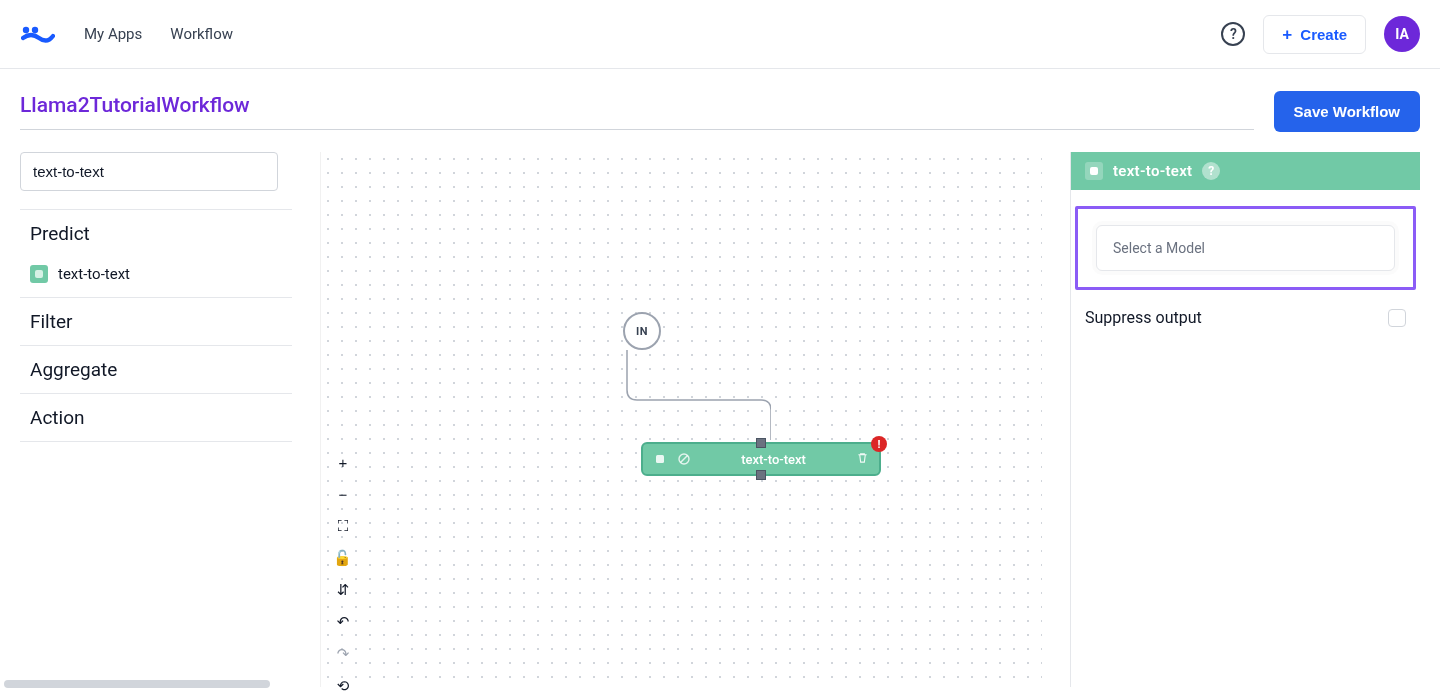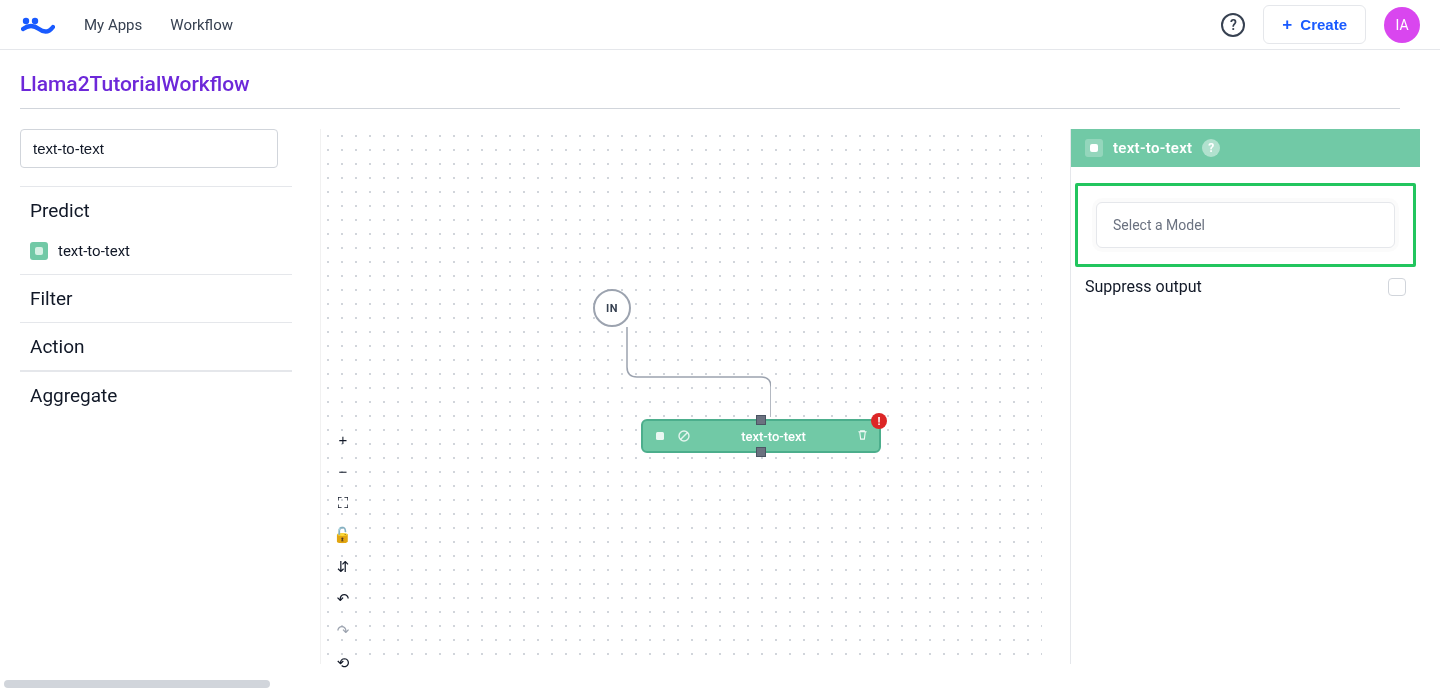"My Apps" .topnav { height: 50px -> 69px }
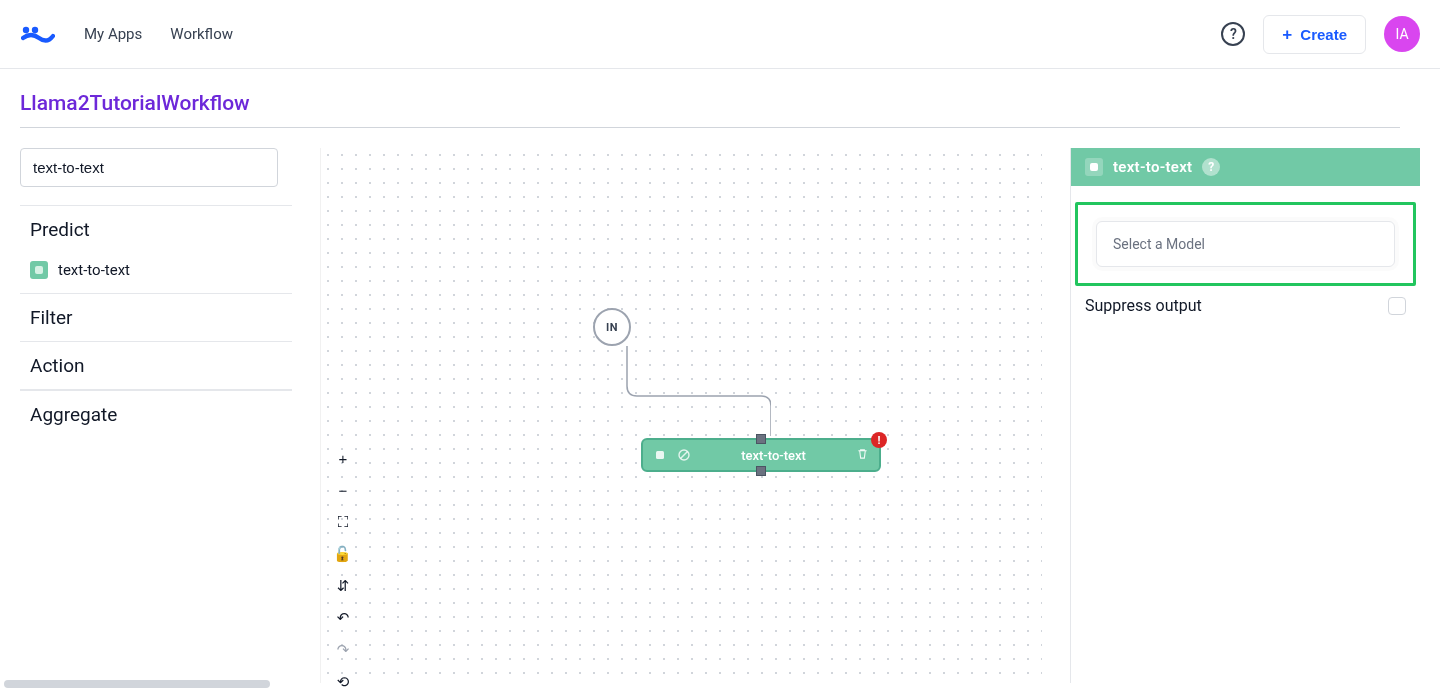"IA" .avatar { background: #d946ef -> #6d28d9; font-weight: 400 -> 700 }
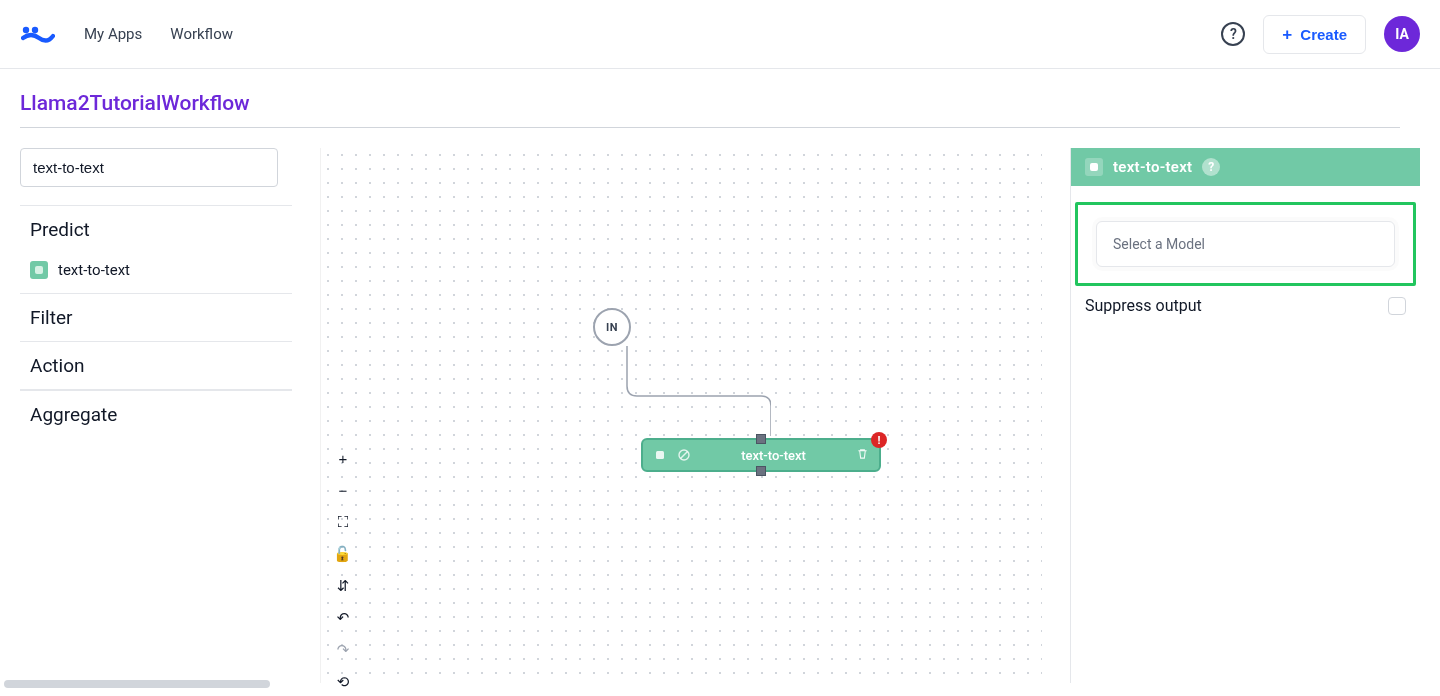"Save Workflow" button.save-btn { html: none -> <button>Save Workflow</button> }
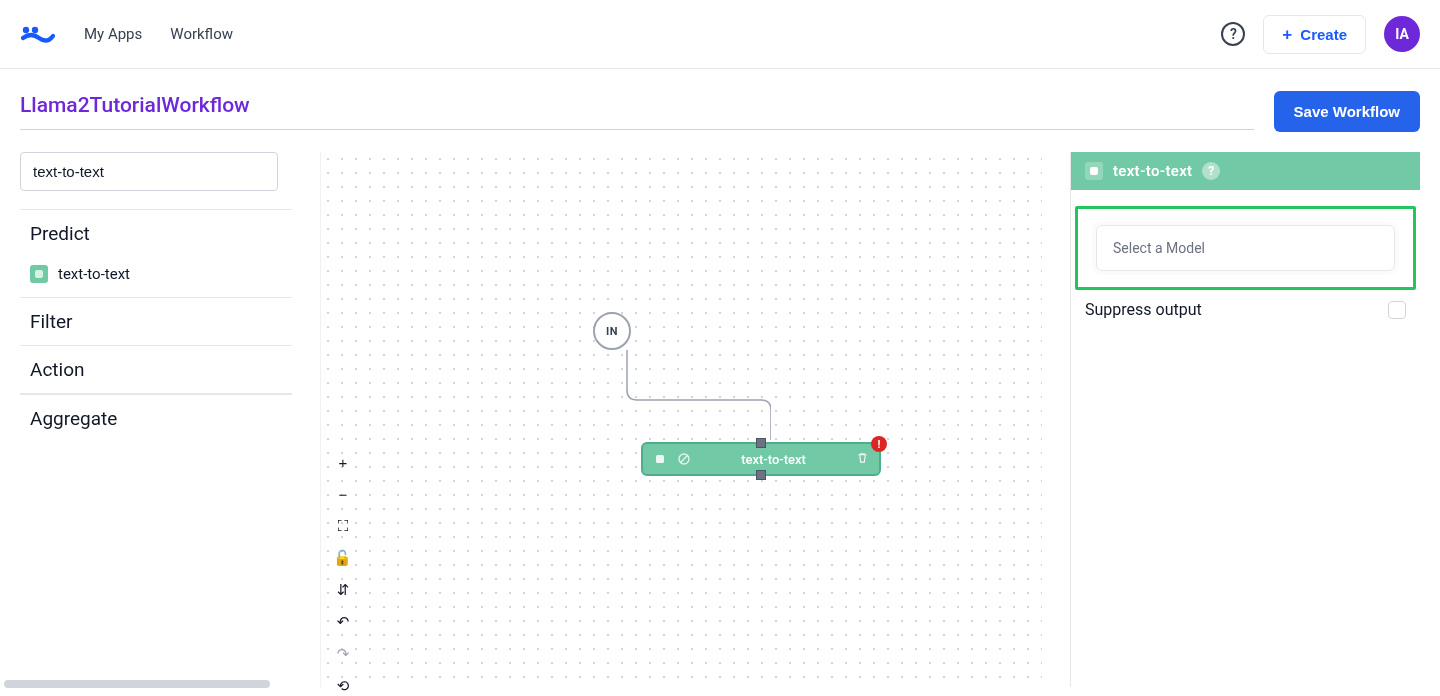"Select a Model" .highlight-box { border: 3px solid #22c55e -> 3px solid #8b5cf6; margin: 6px 4px 4px 4px -> 6px 4px 12px 4px }
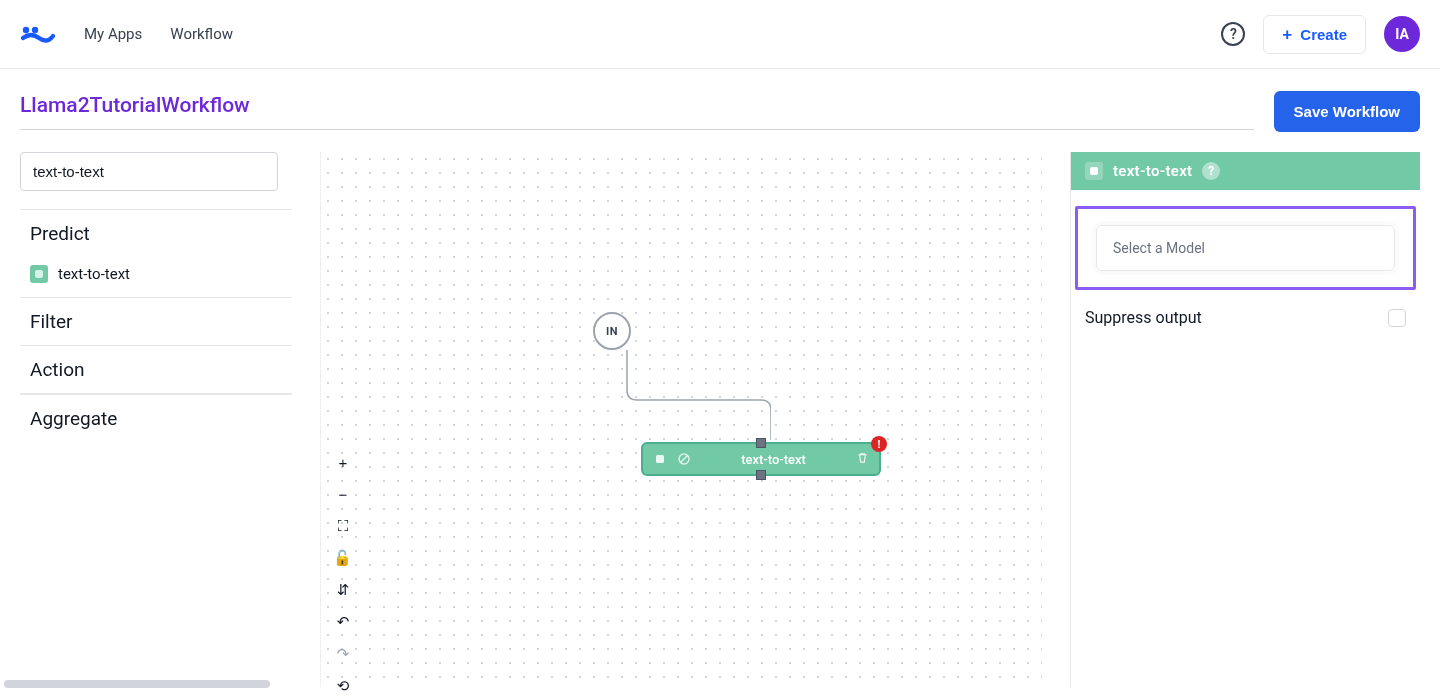"IN" .node-in { left: 272px -> 302px }
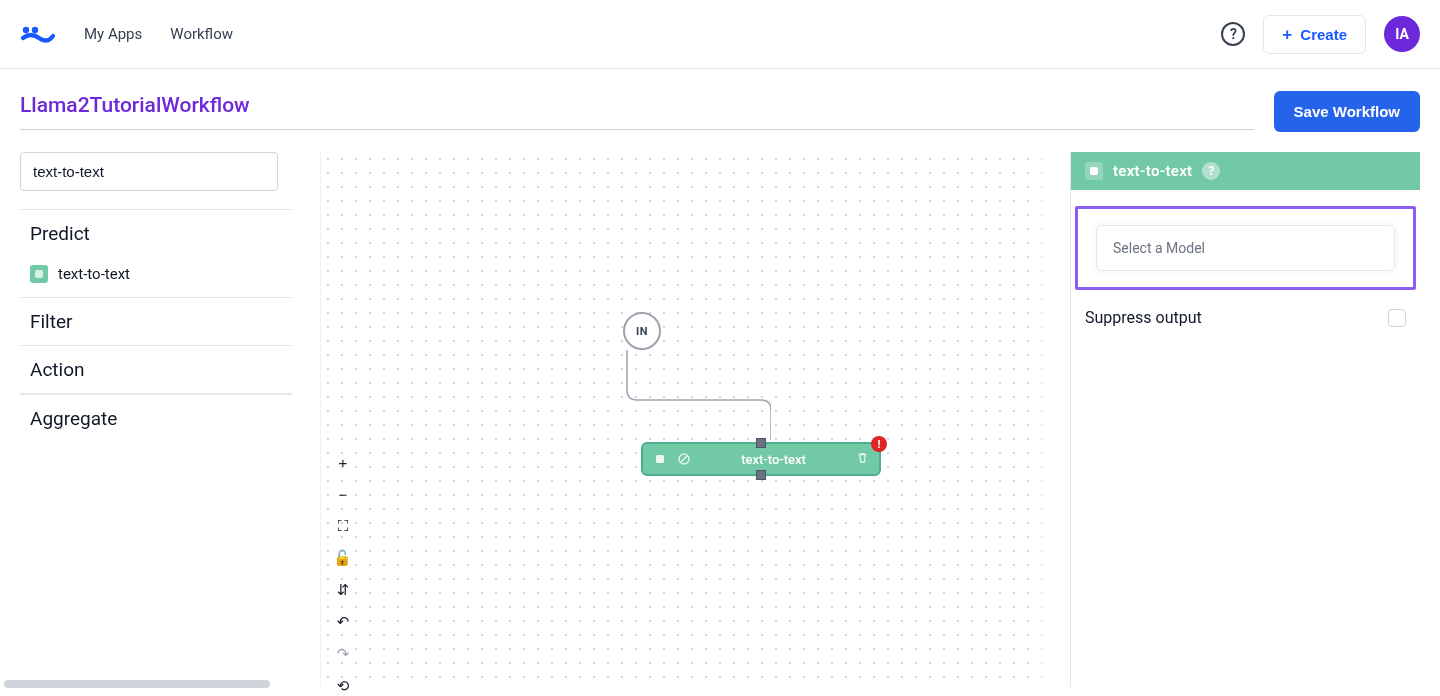"Action" div.section-group { order: before "Aggregate" -> after "Aggregate" }
